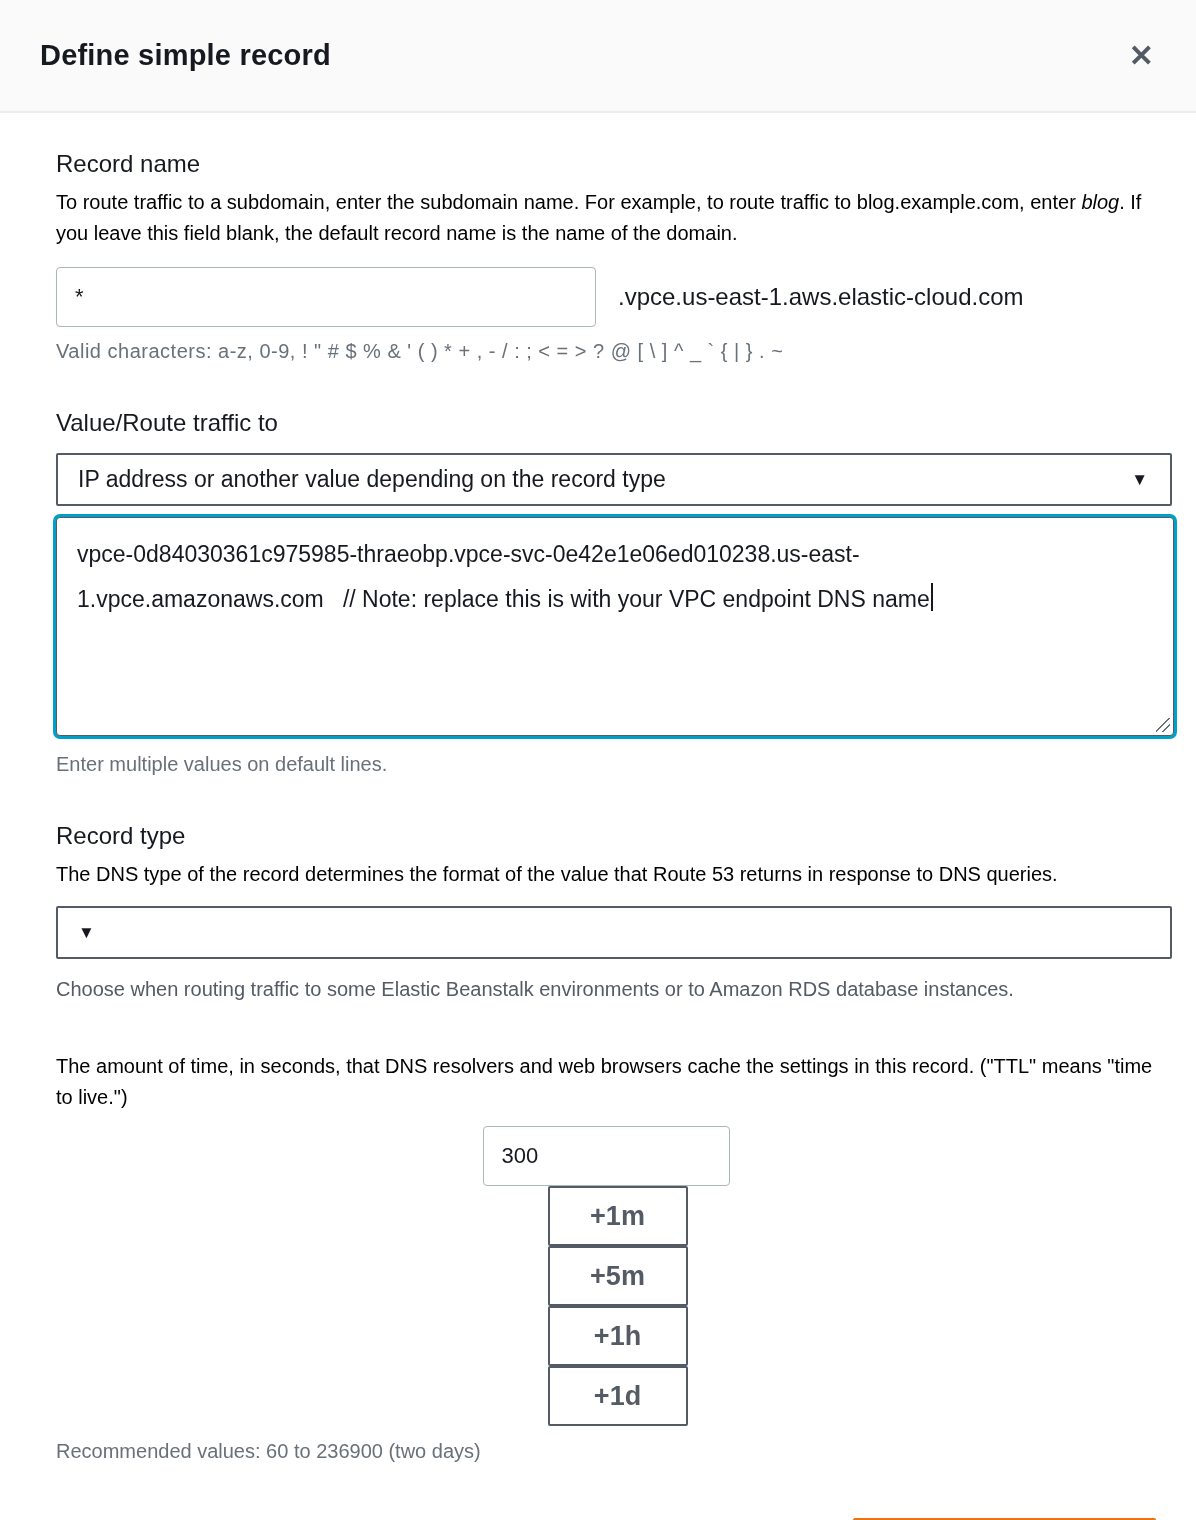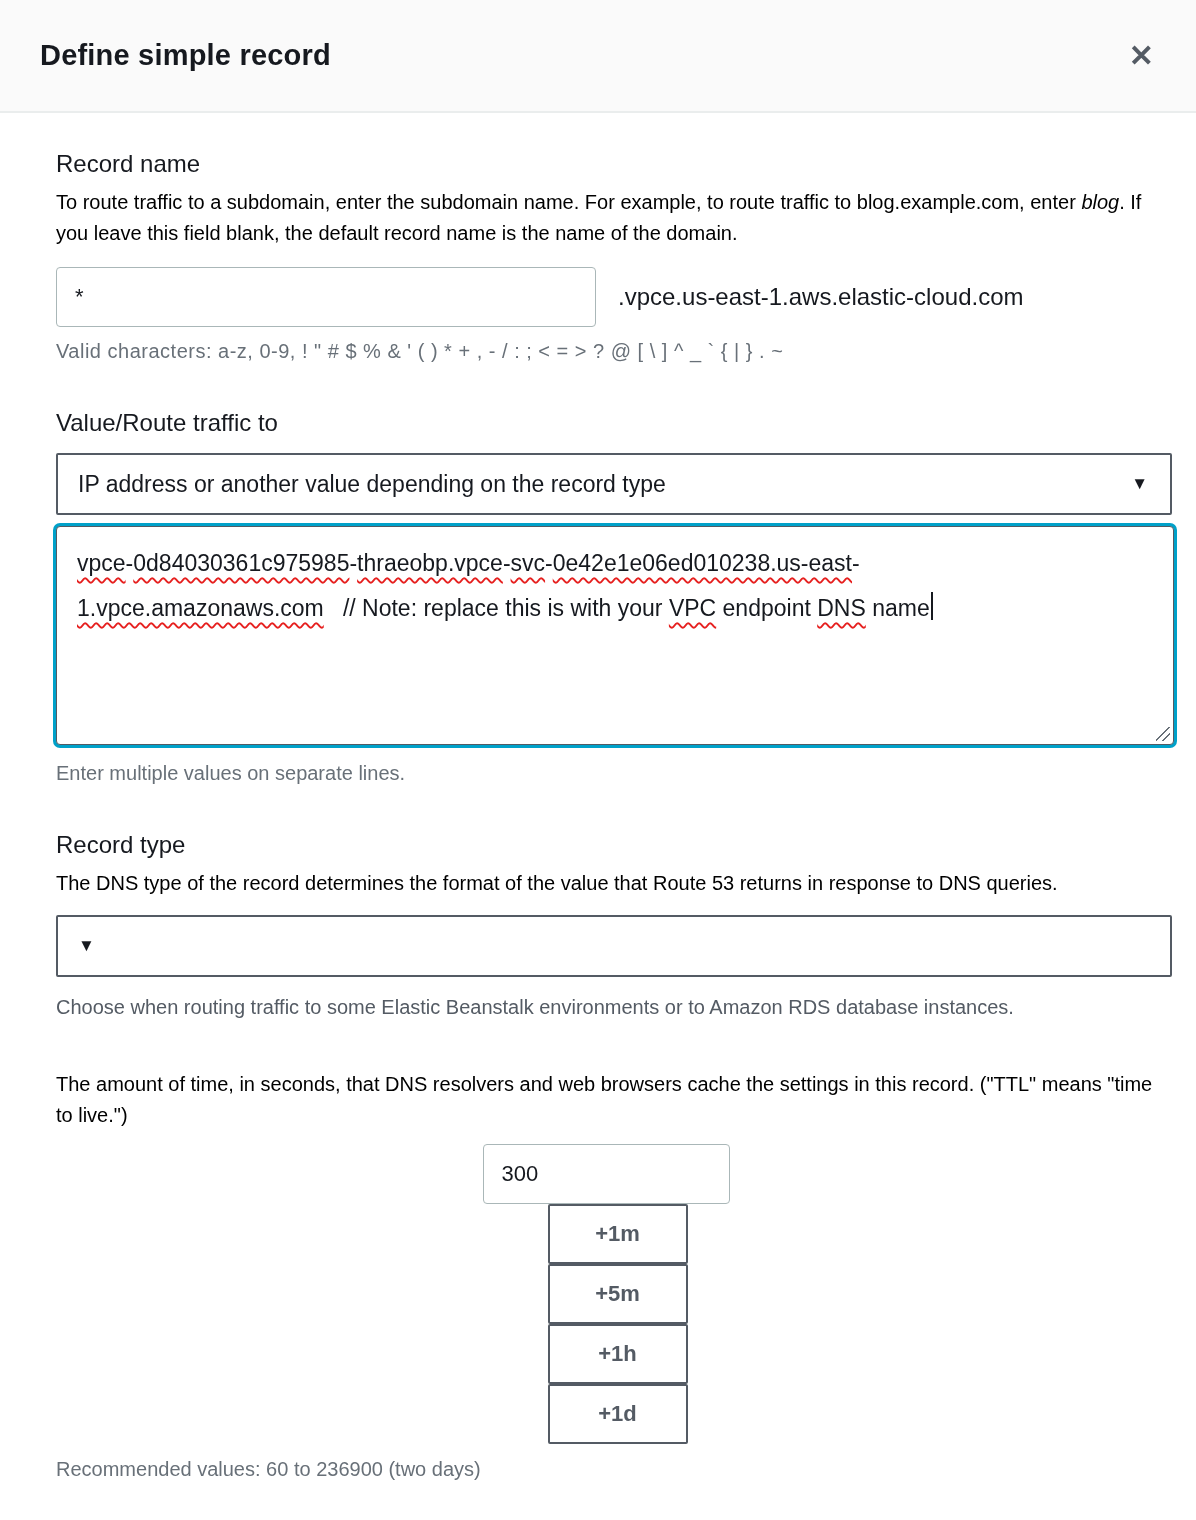"IP address or another value" .select-box { height: 62px -> 53px }
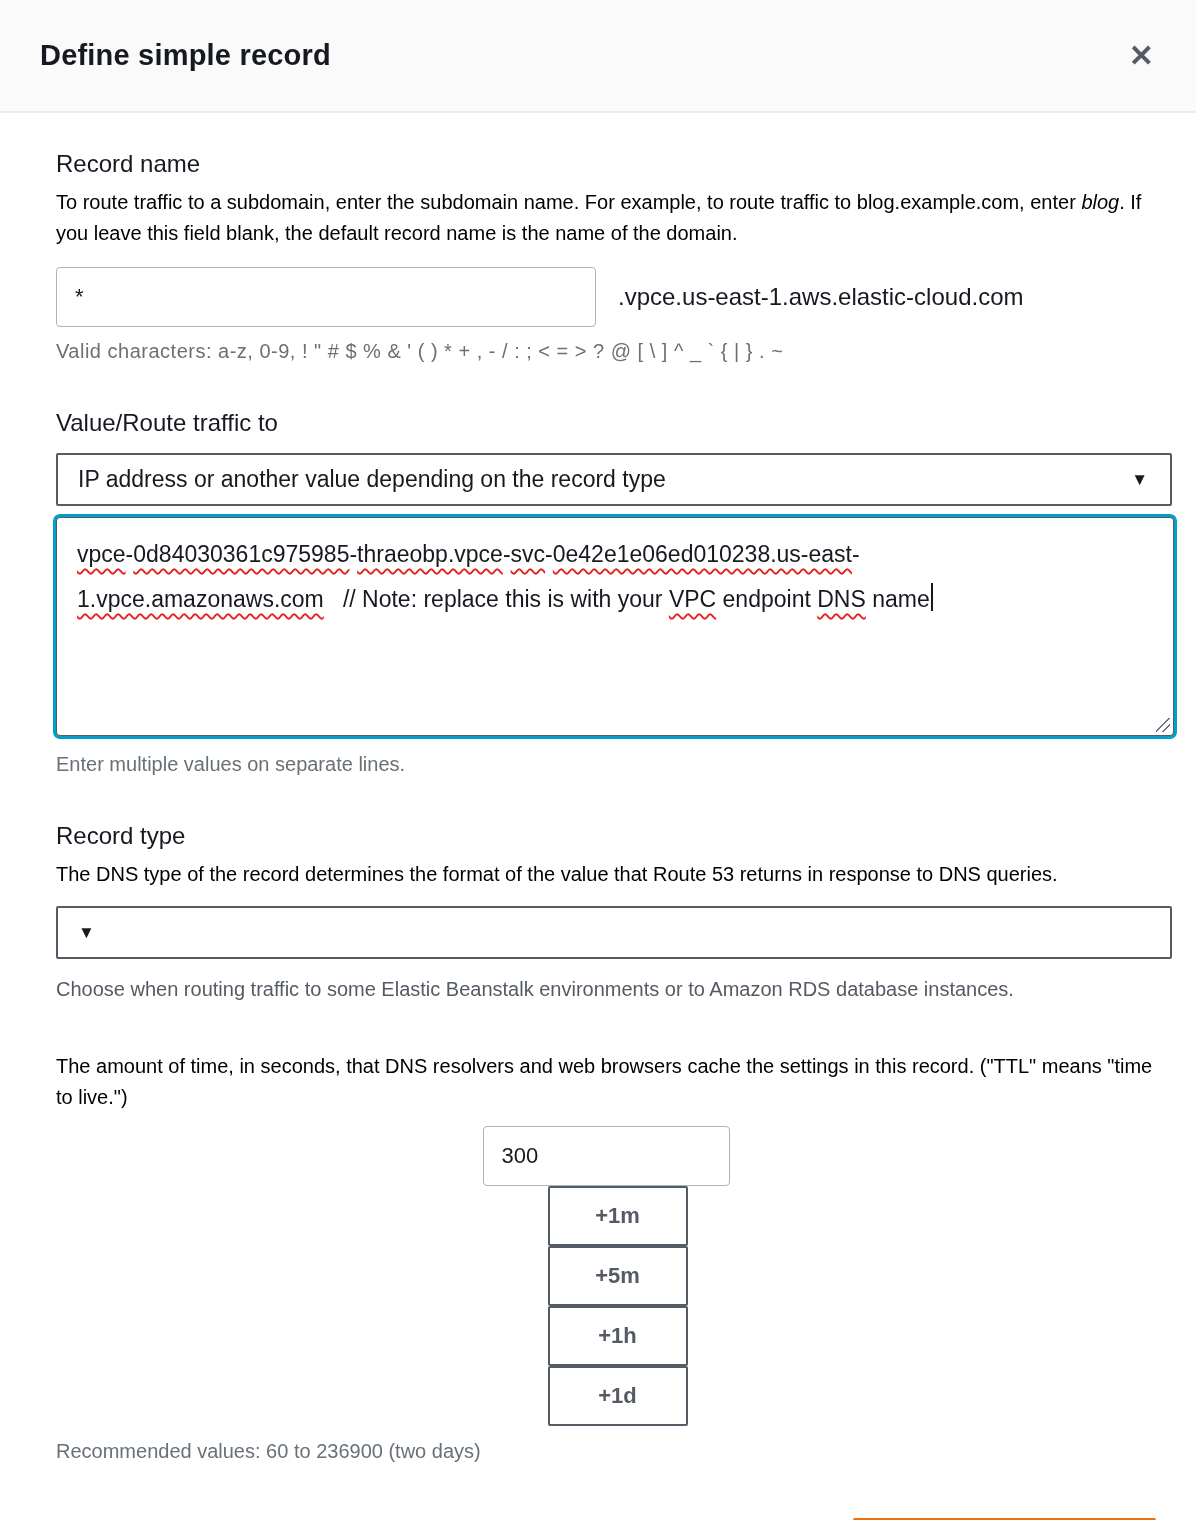"vpce" .misspelled { text-decoration: underline -> none }
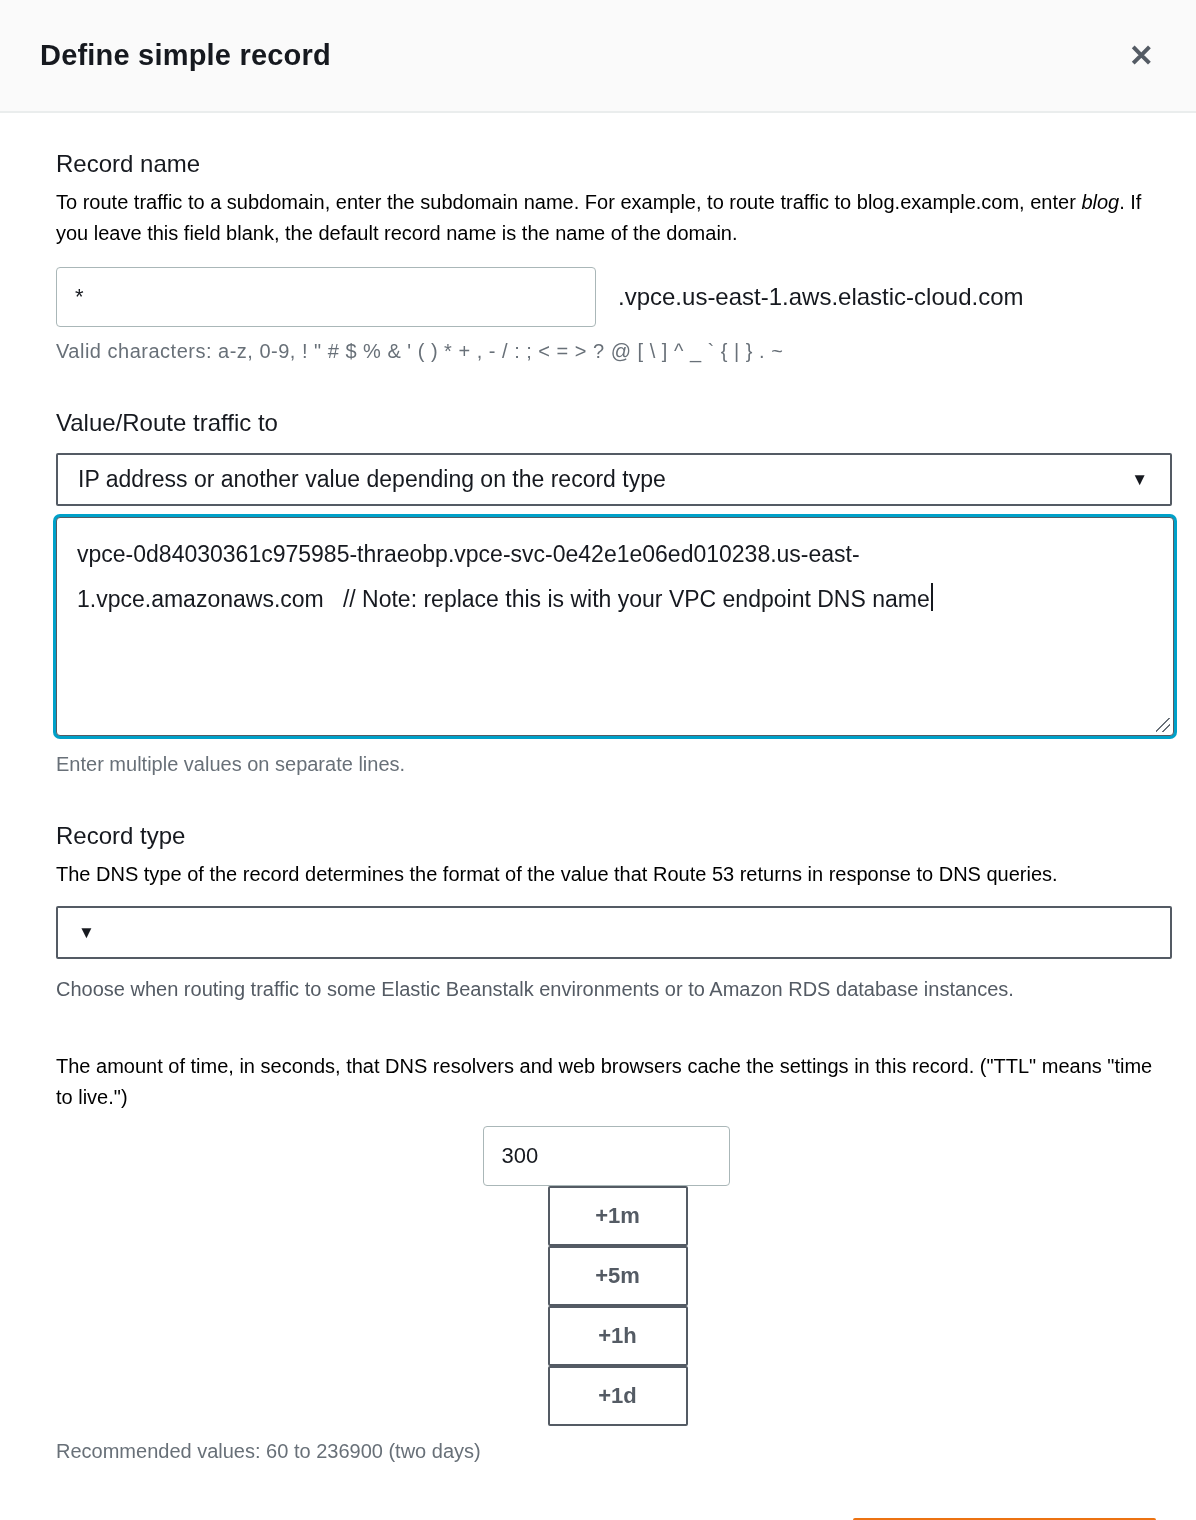"Enter multiple values on separate" div.hint-text { text: separate -> default }
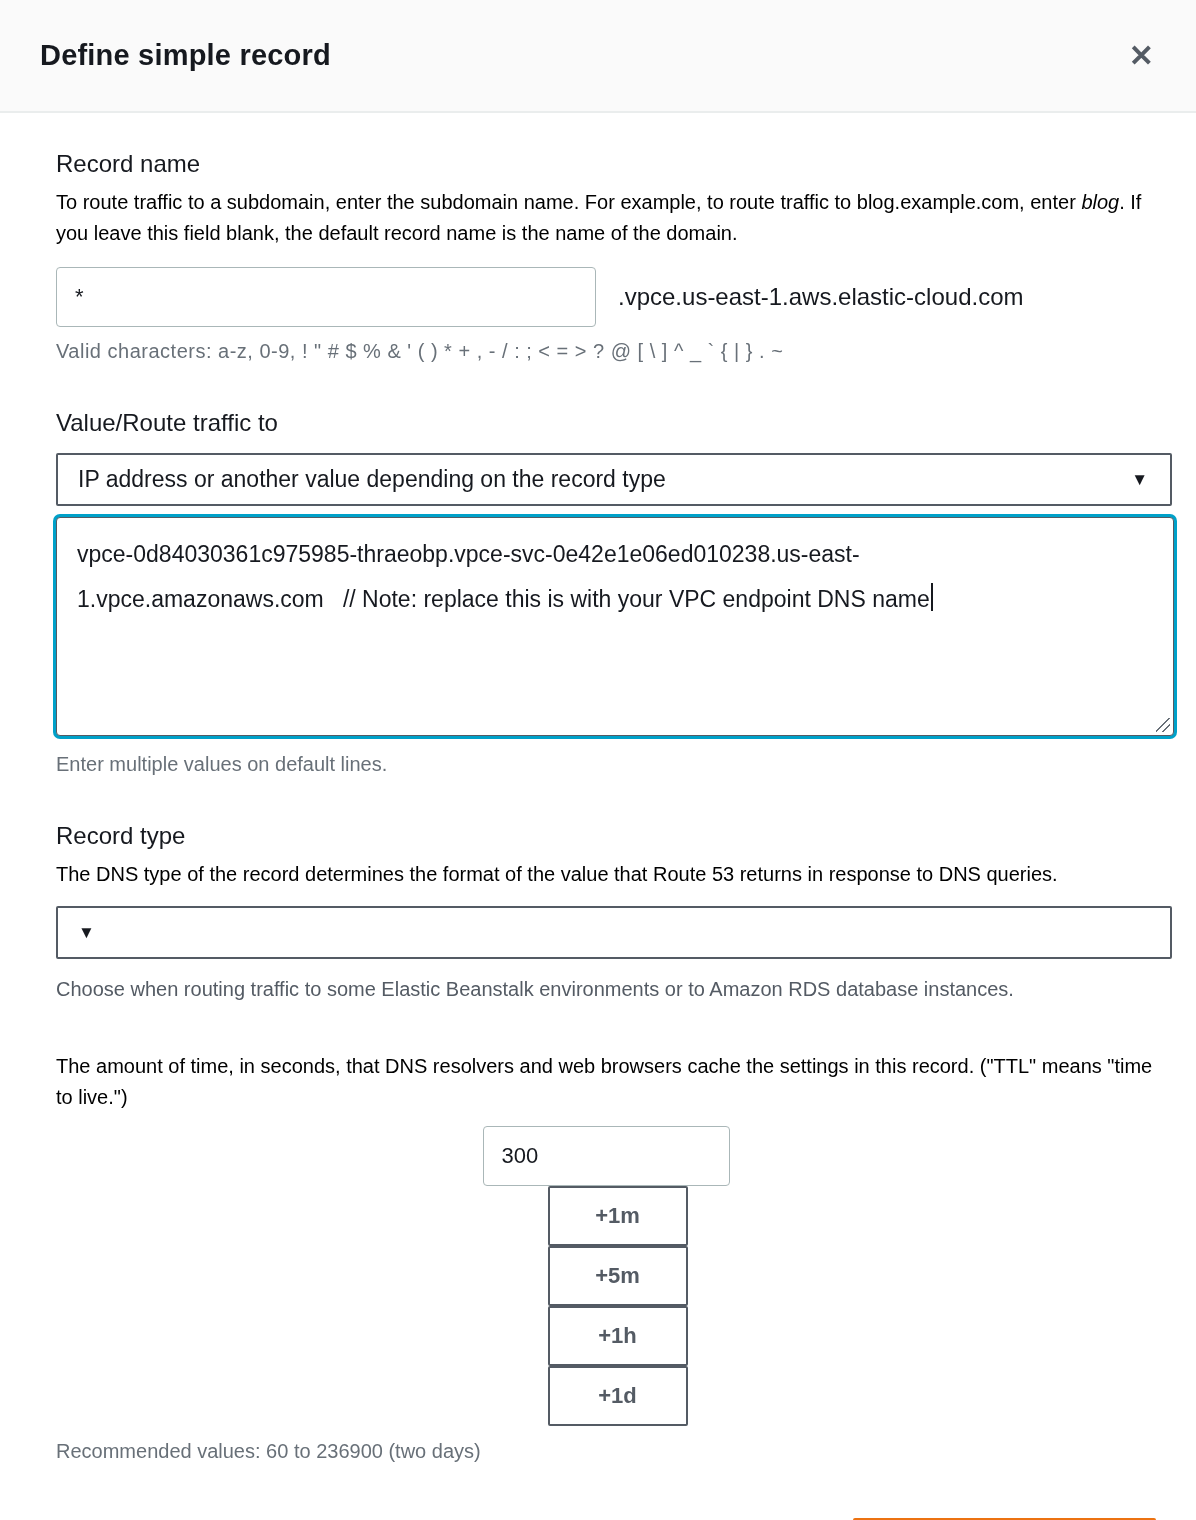"+1m" .ttl-btn { font-size: 22px -> 27px }
